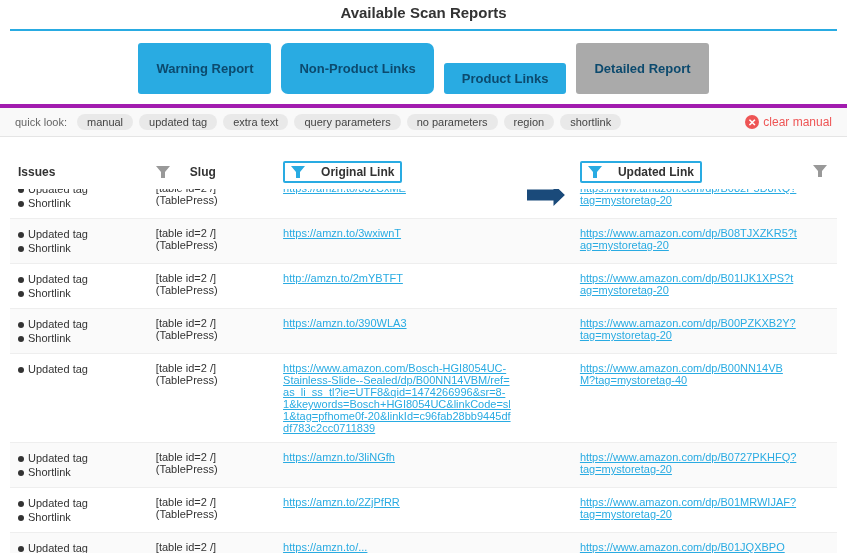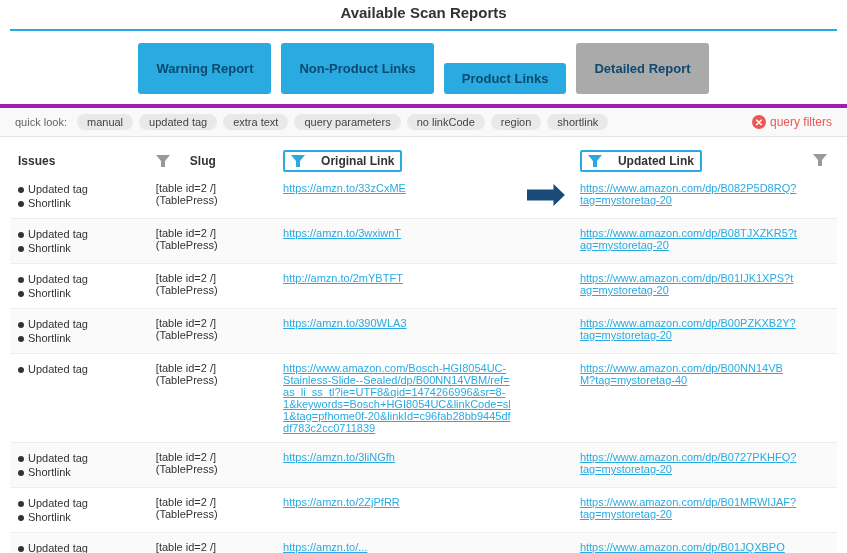"Non-Product Links" .btn-nonproduct { border-radius: none -> 7px }
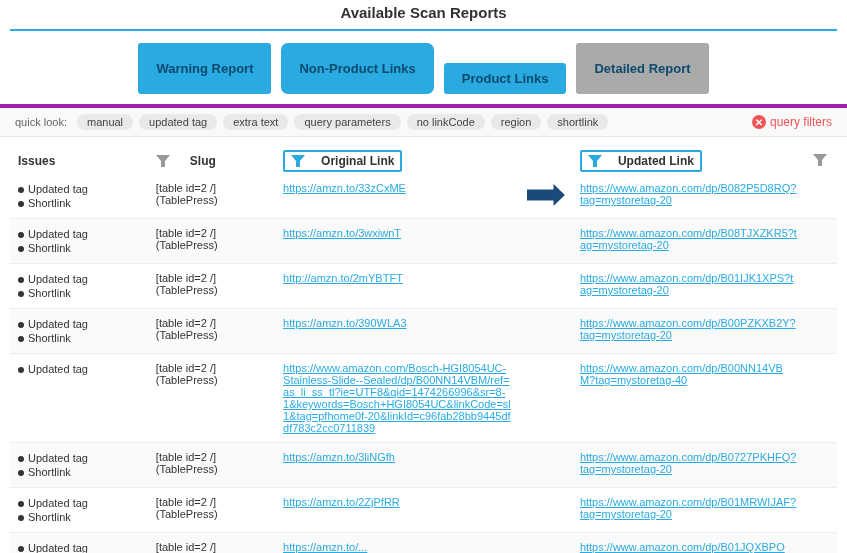"no linkCode" span.tag-pill { text: linkCode -> parameters }
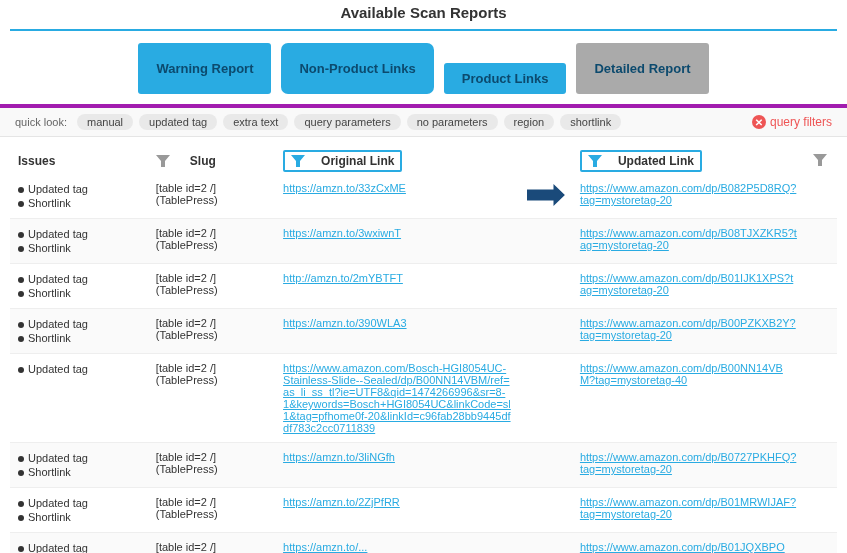"query filters" span { text: query filters -> clear manual }
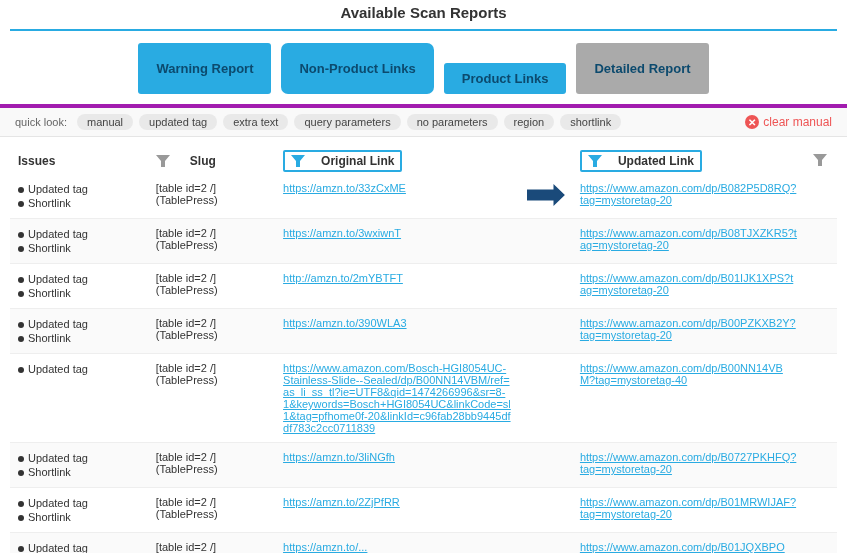"Issues" thead th { top: 5px -> 16px }
